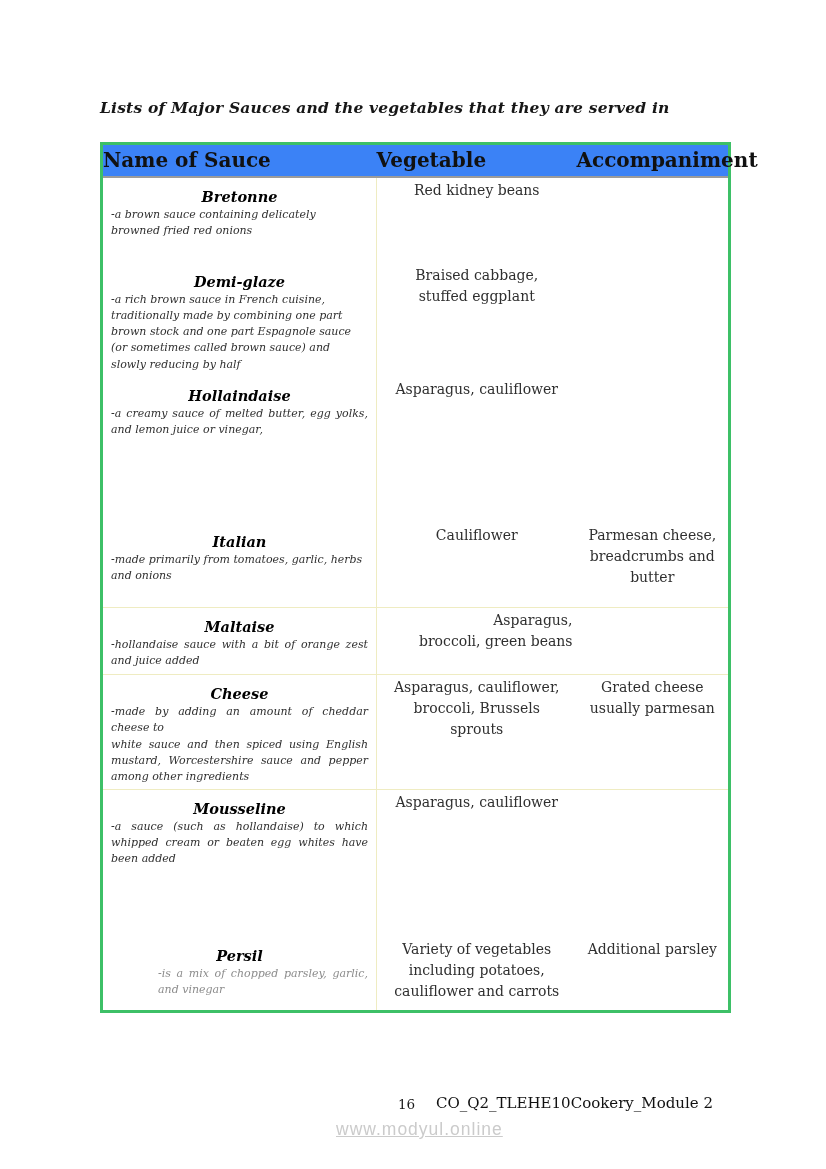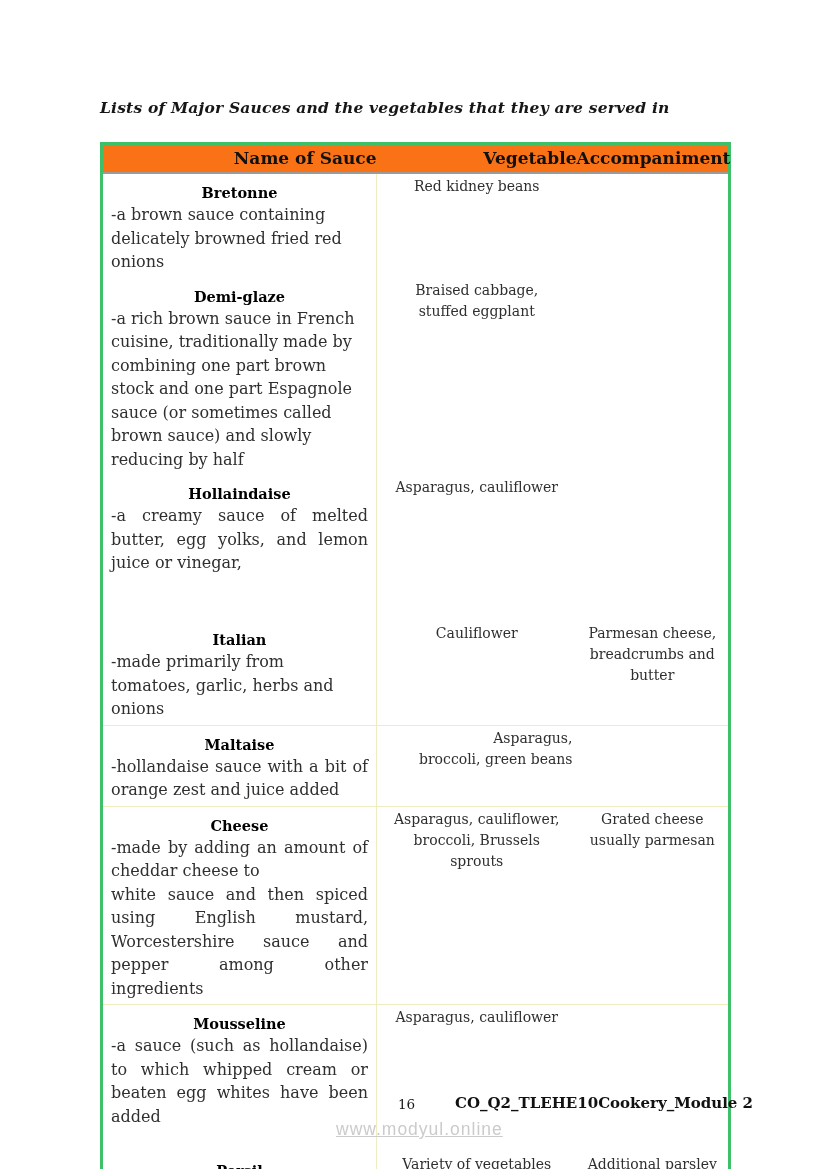"Name of Sauce" .sauce-table th { background: #f97316 -> #3b82f6; font-size: 17px -> 20px; text-align: right -> left }
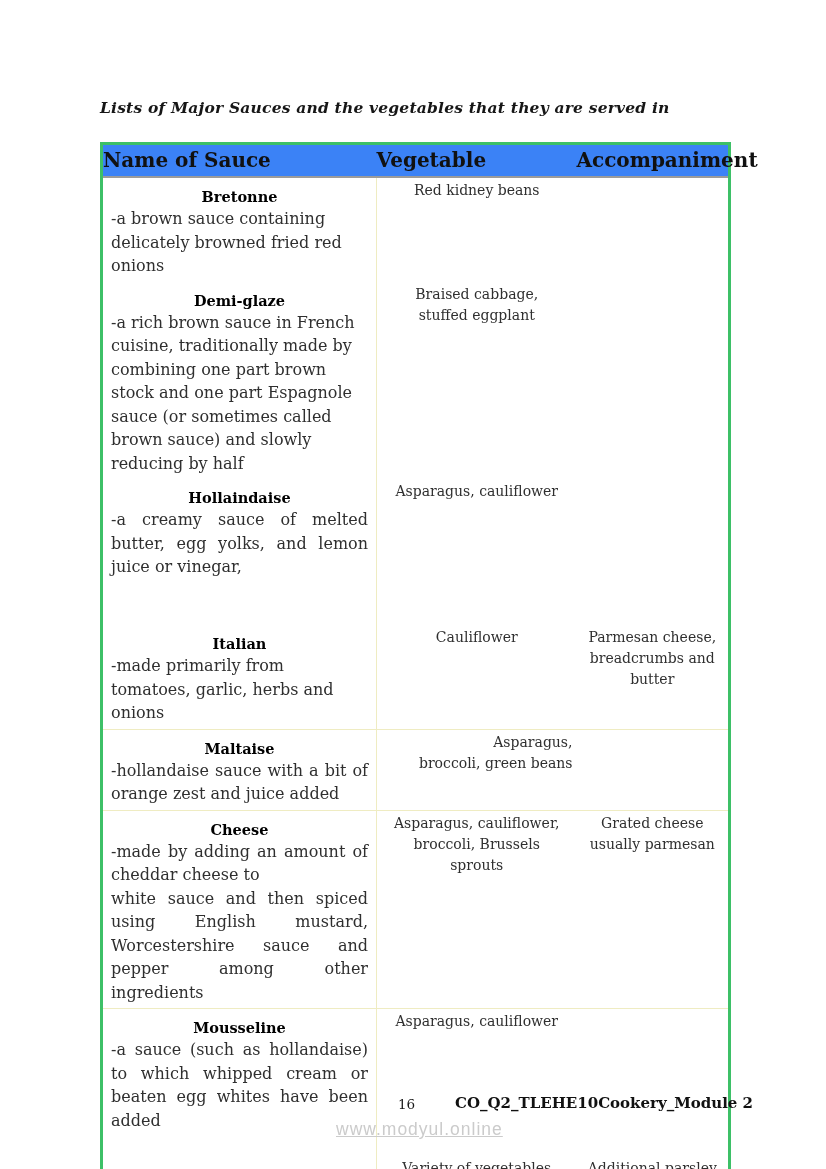"Bretonne" .sauce-name { font-style: none -> italic }
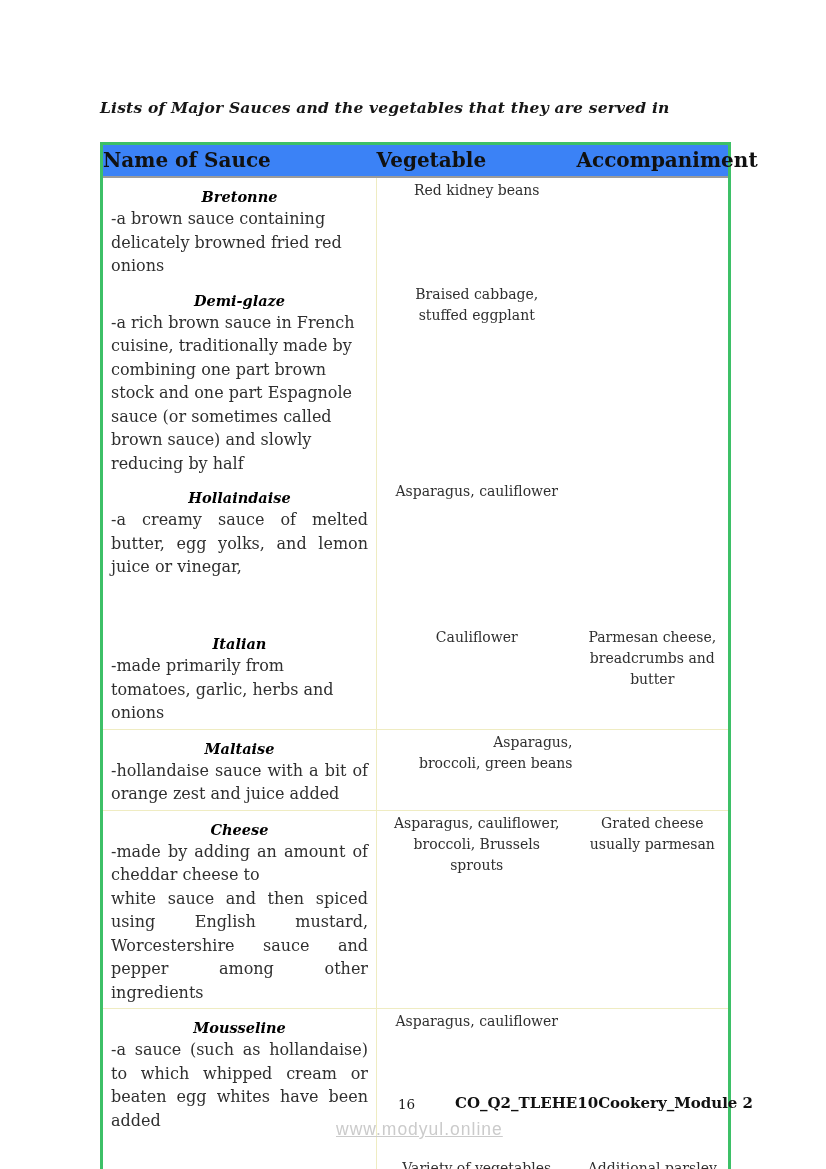"-a brown sauce containing delicately" .sauce-desc { font-size: 16px -> 11px; font-style: none -> italic }
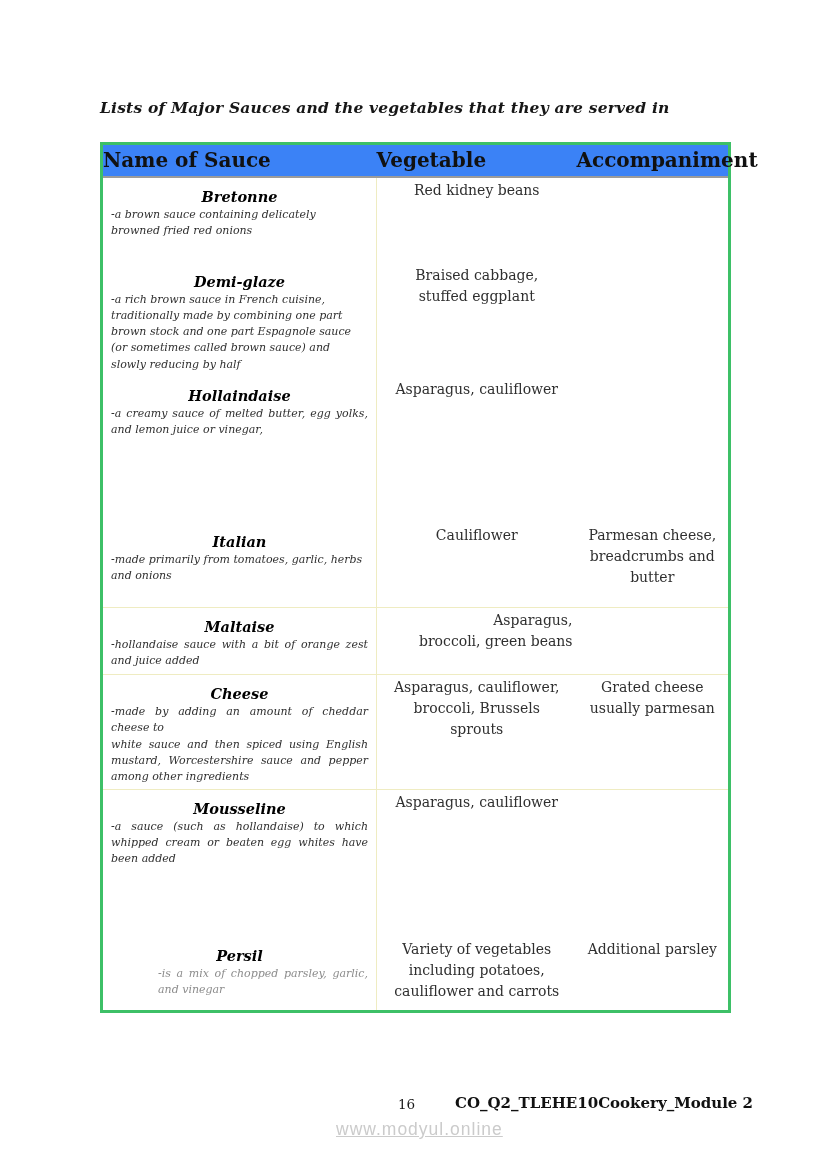"CO_Q2_TLEHE10Cookery_Module 2" .footer-module { font-weight: bold -> normal; left: 455px -> 436px }
